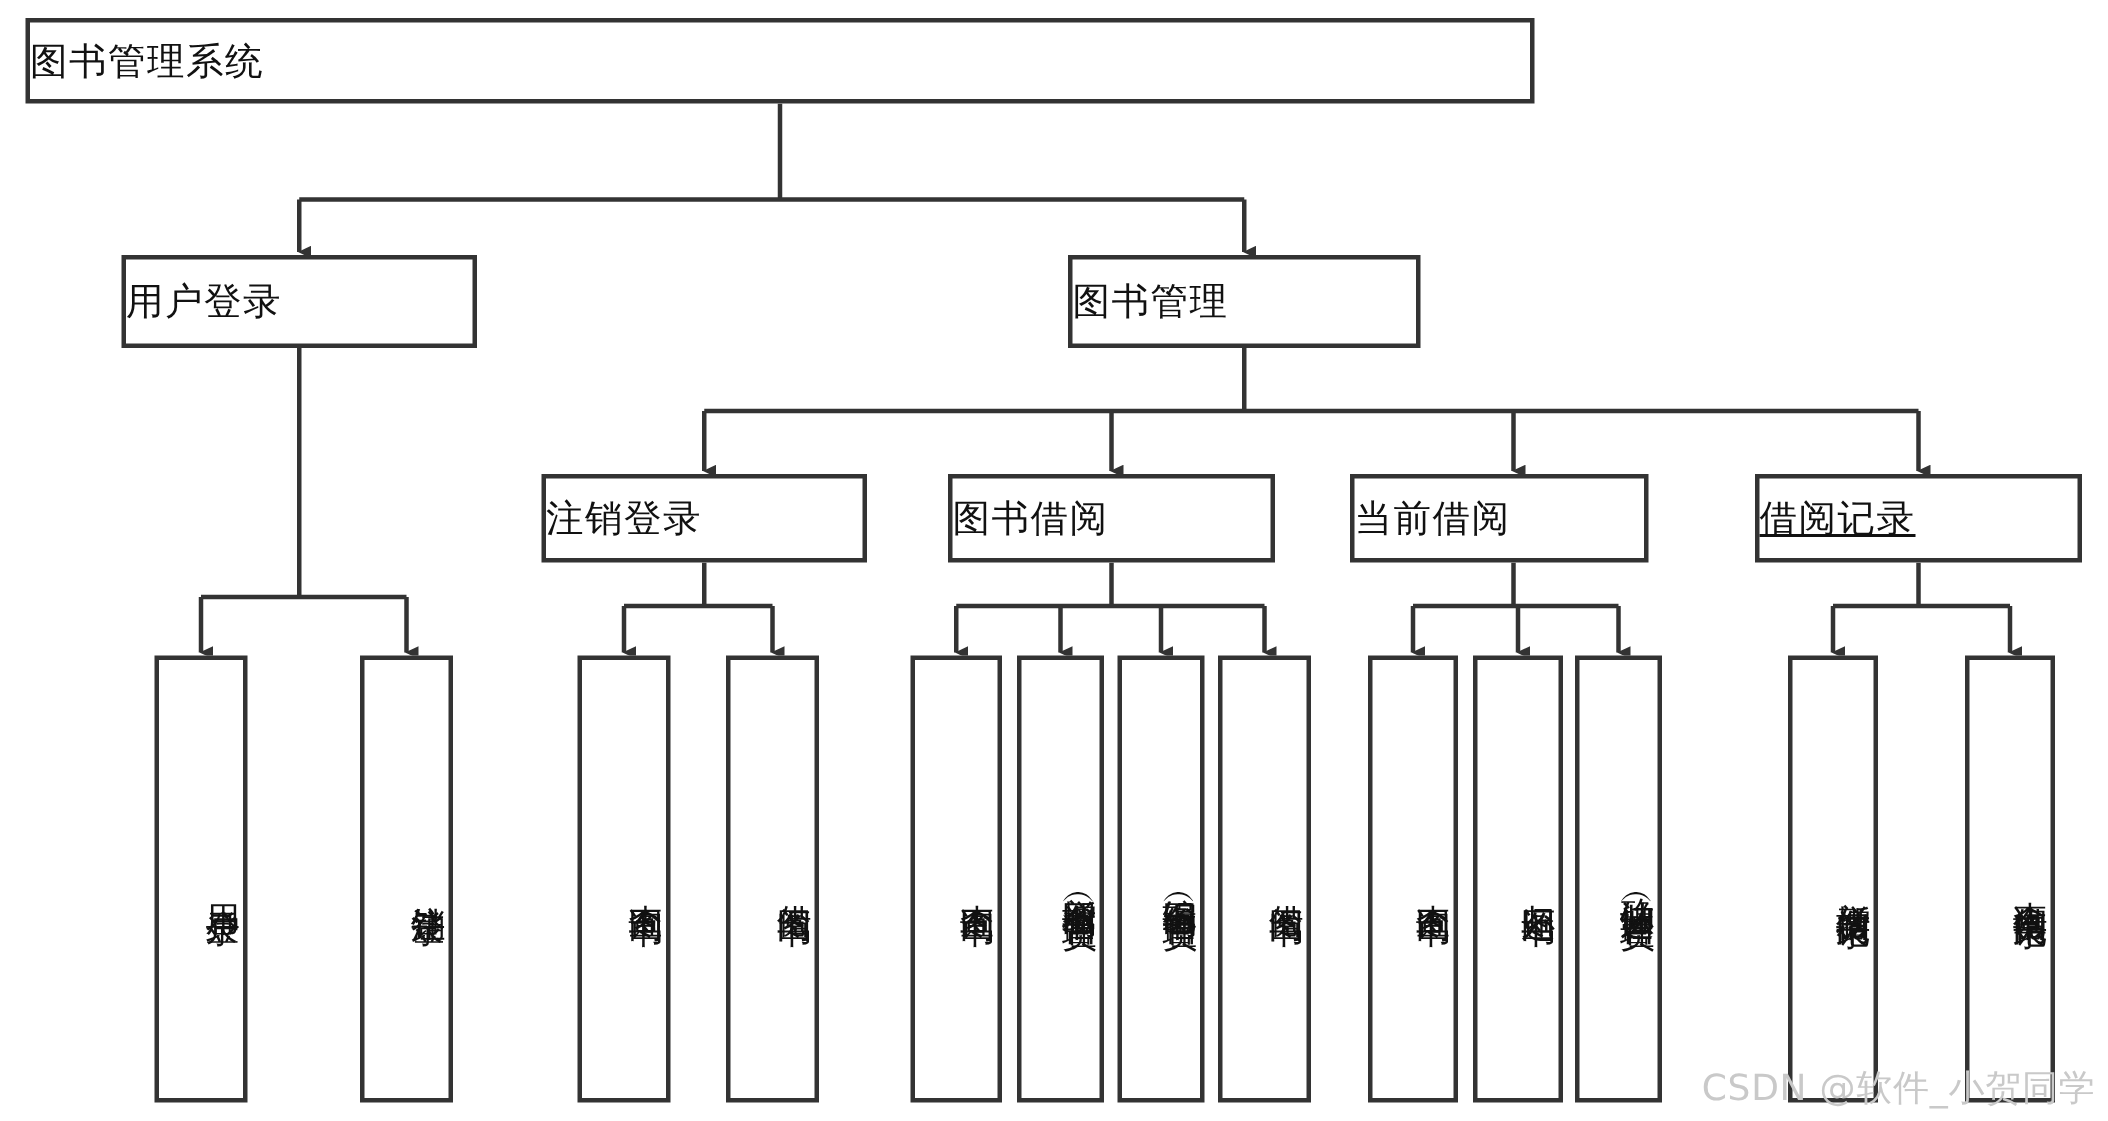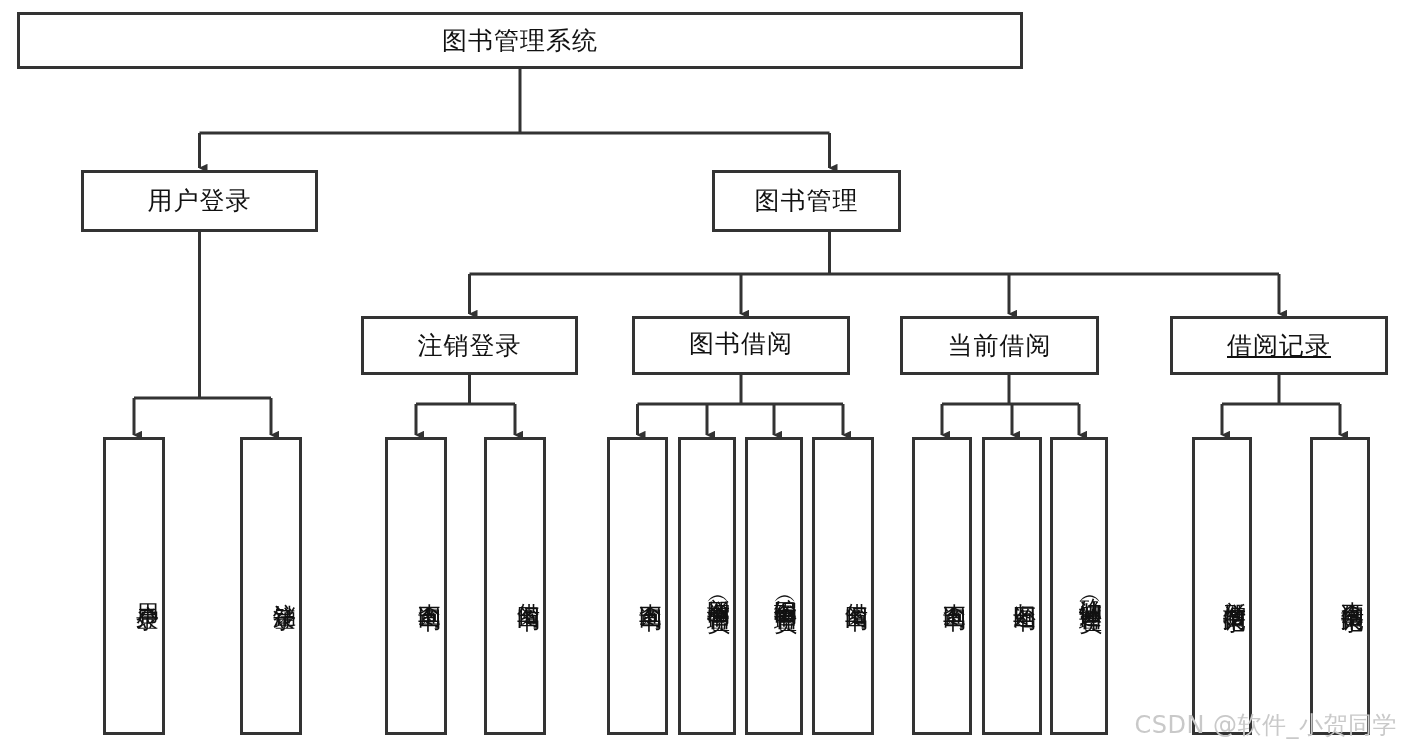"图书管理系统" .node { justify-content: center -> none }
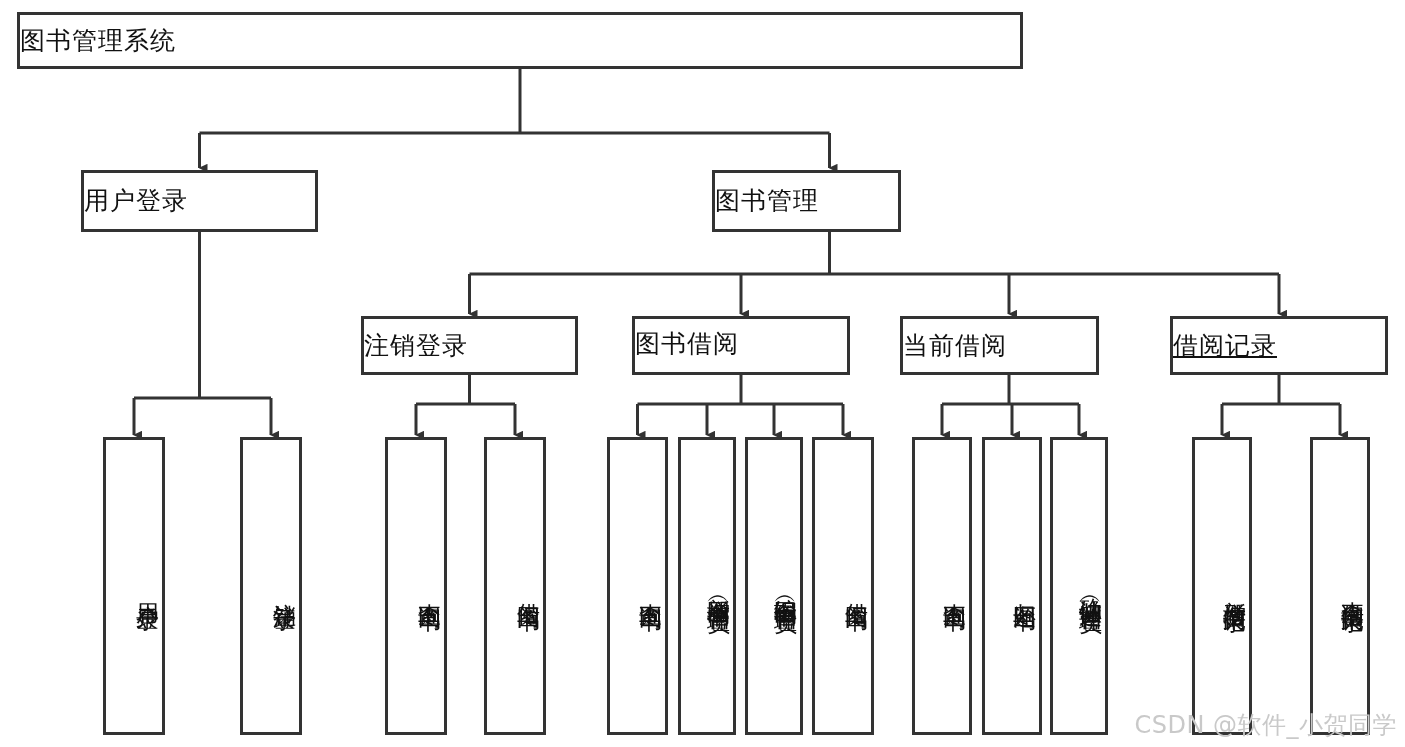"图书管理" div.node { width: 189px -> 235px }
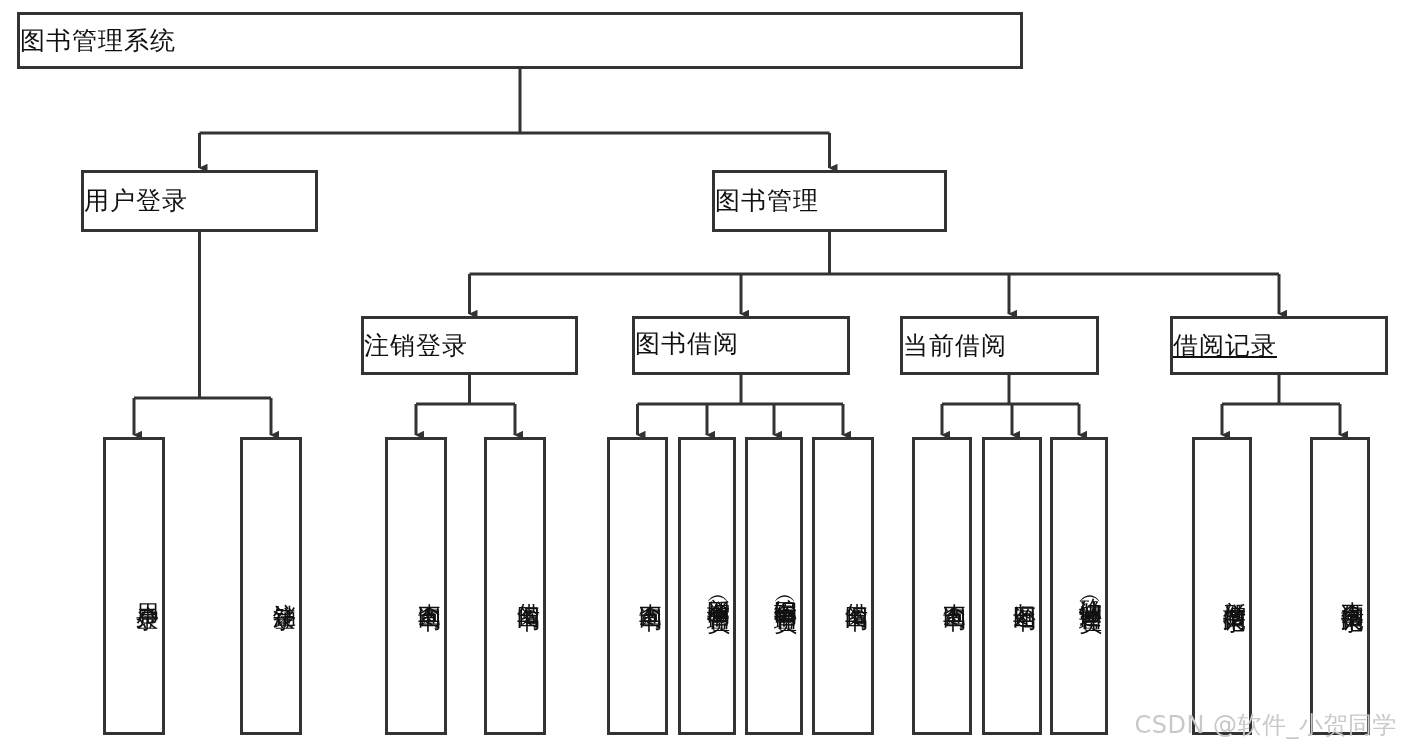"图书借阅" div.node { font-family: Liberation Mono, monospace -> none }
